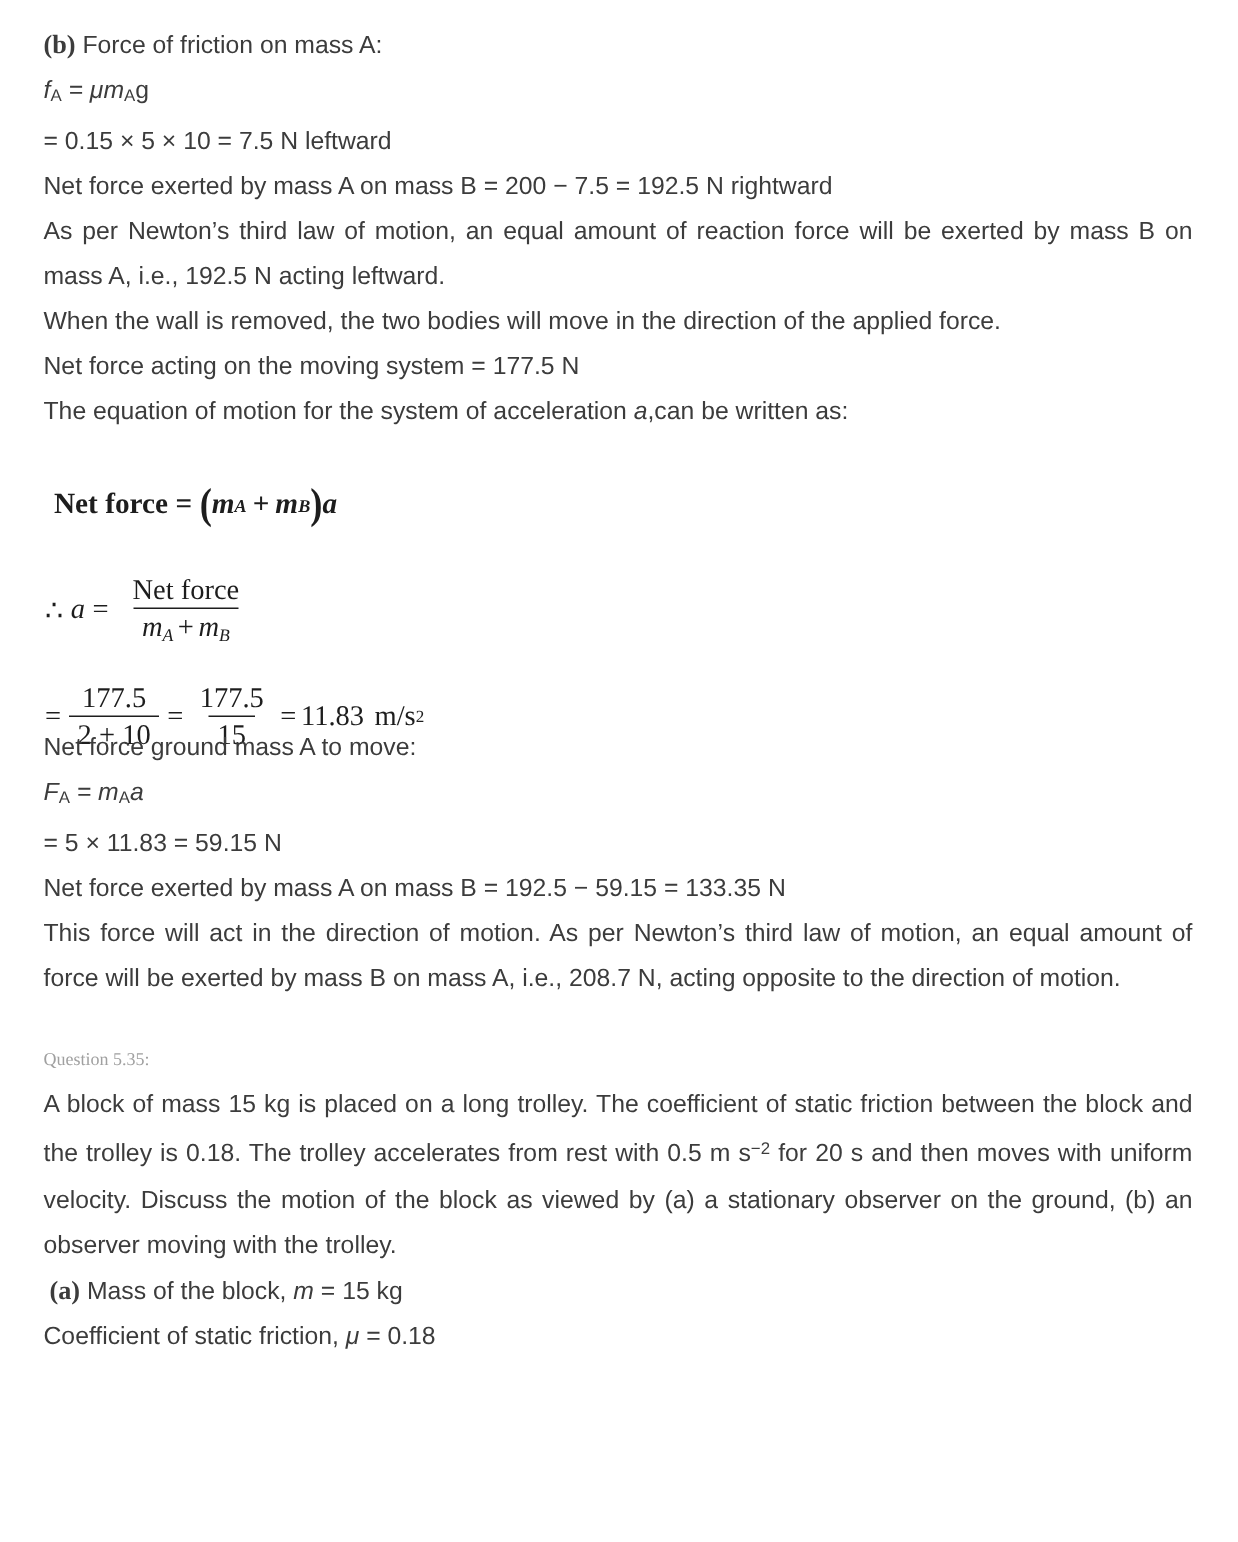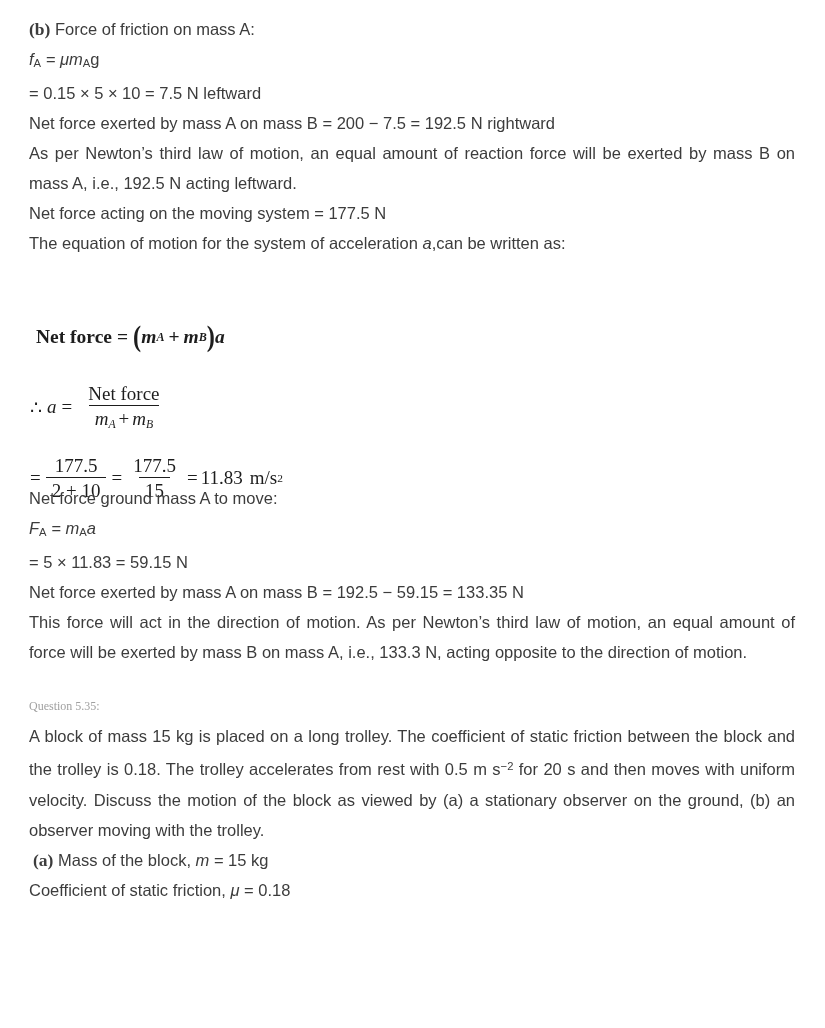"When the wall is removed," div.line { html: none -> <div>When the wall is removed, the two bodies will move in the direction of the applied force.</div> }
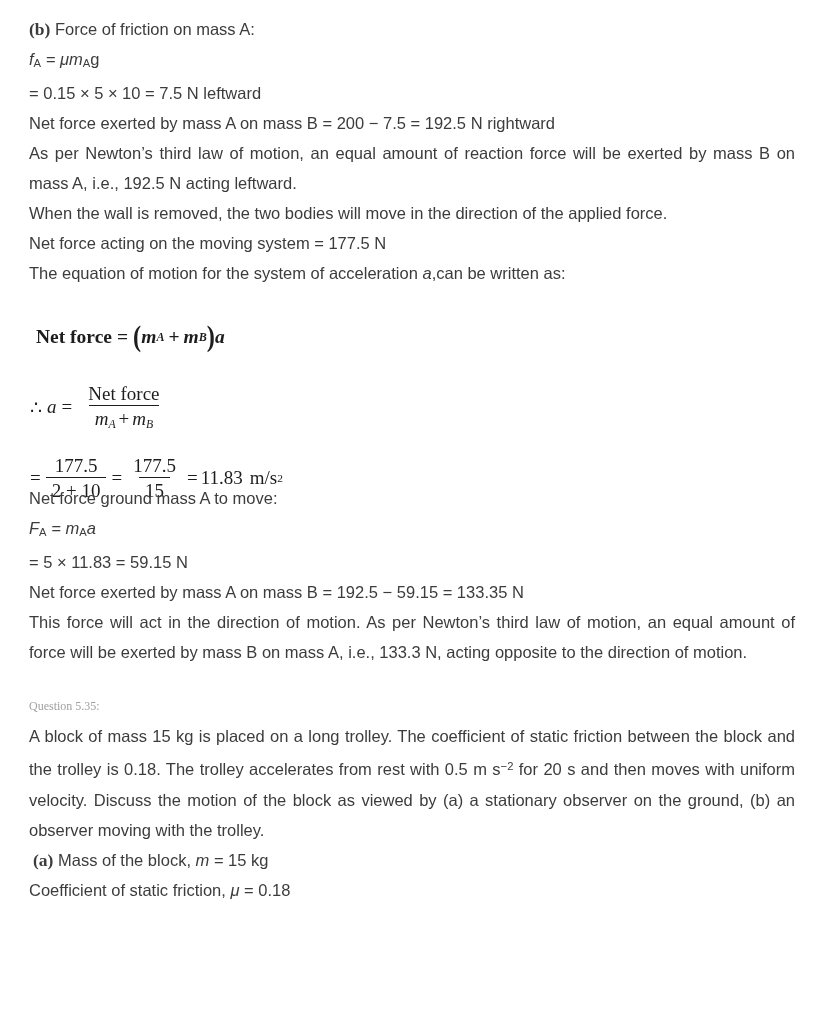"This force will act in" div.para { text: 133.3 -> 208.7 }
